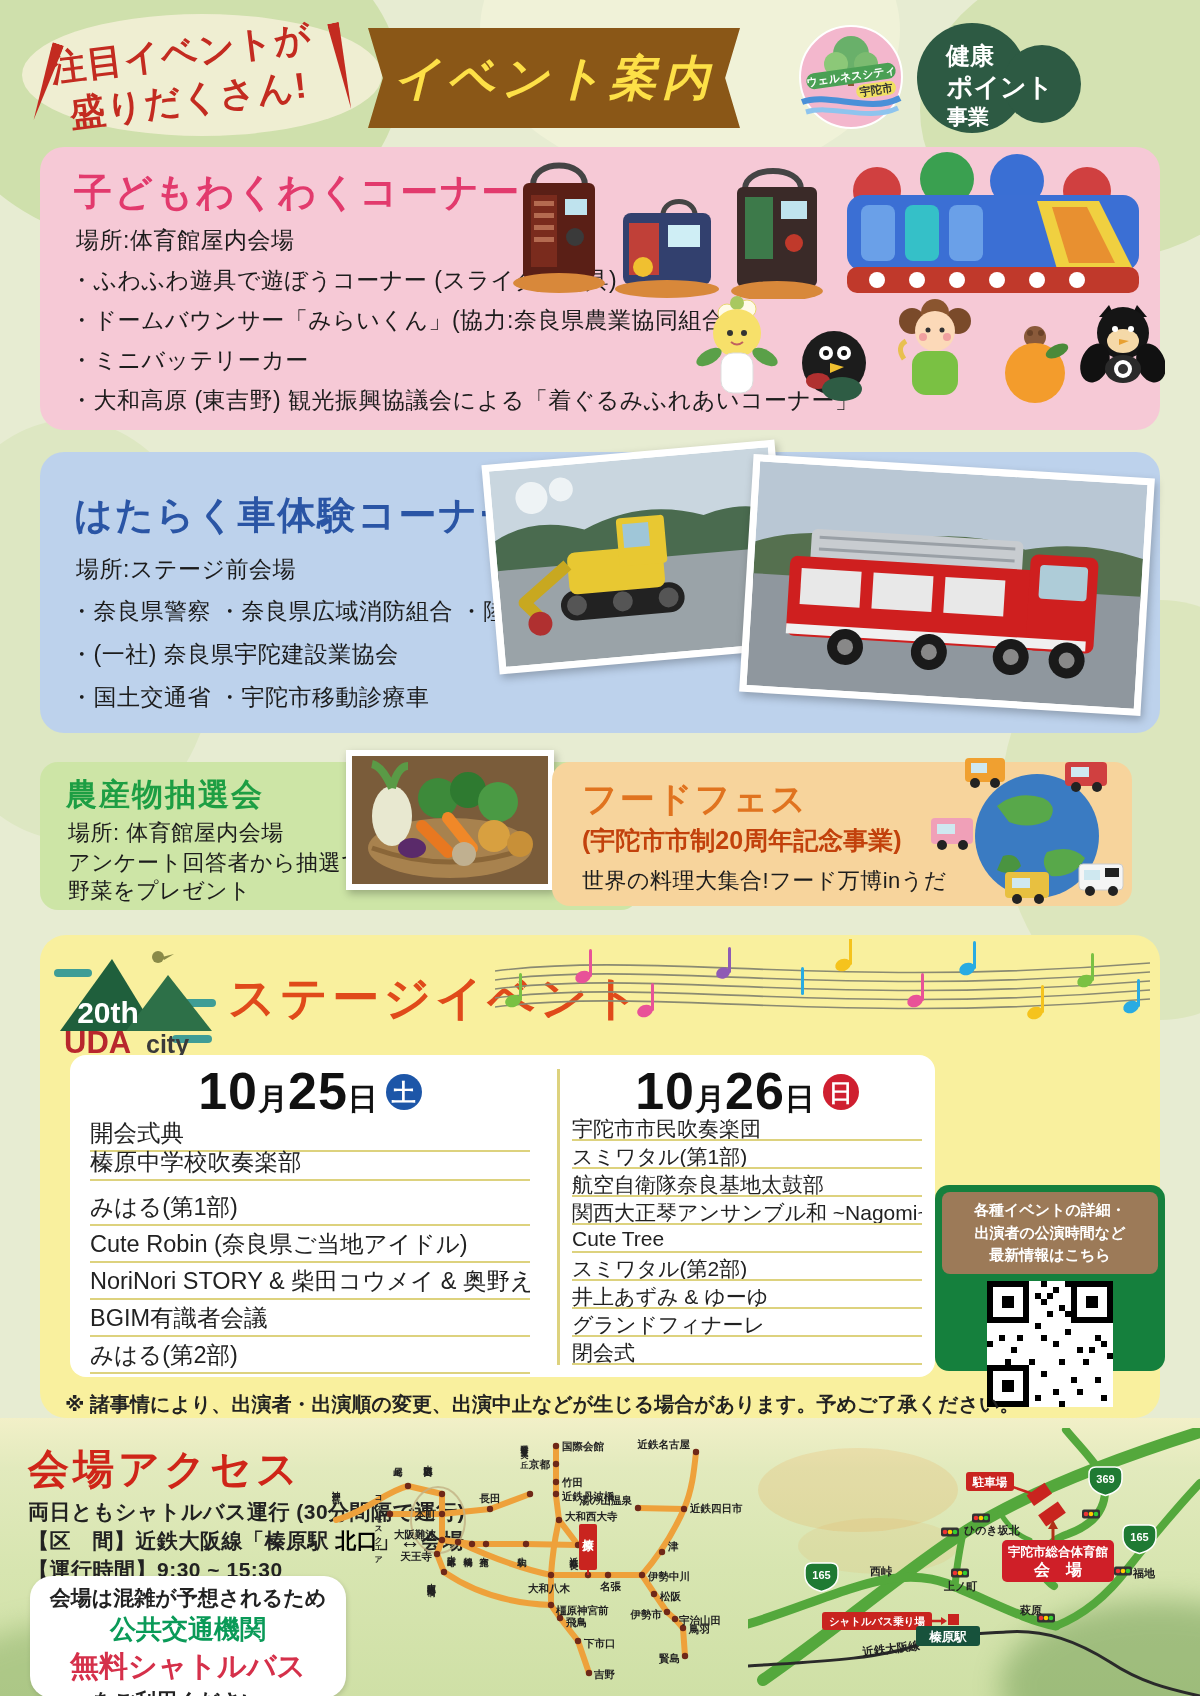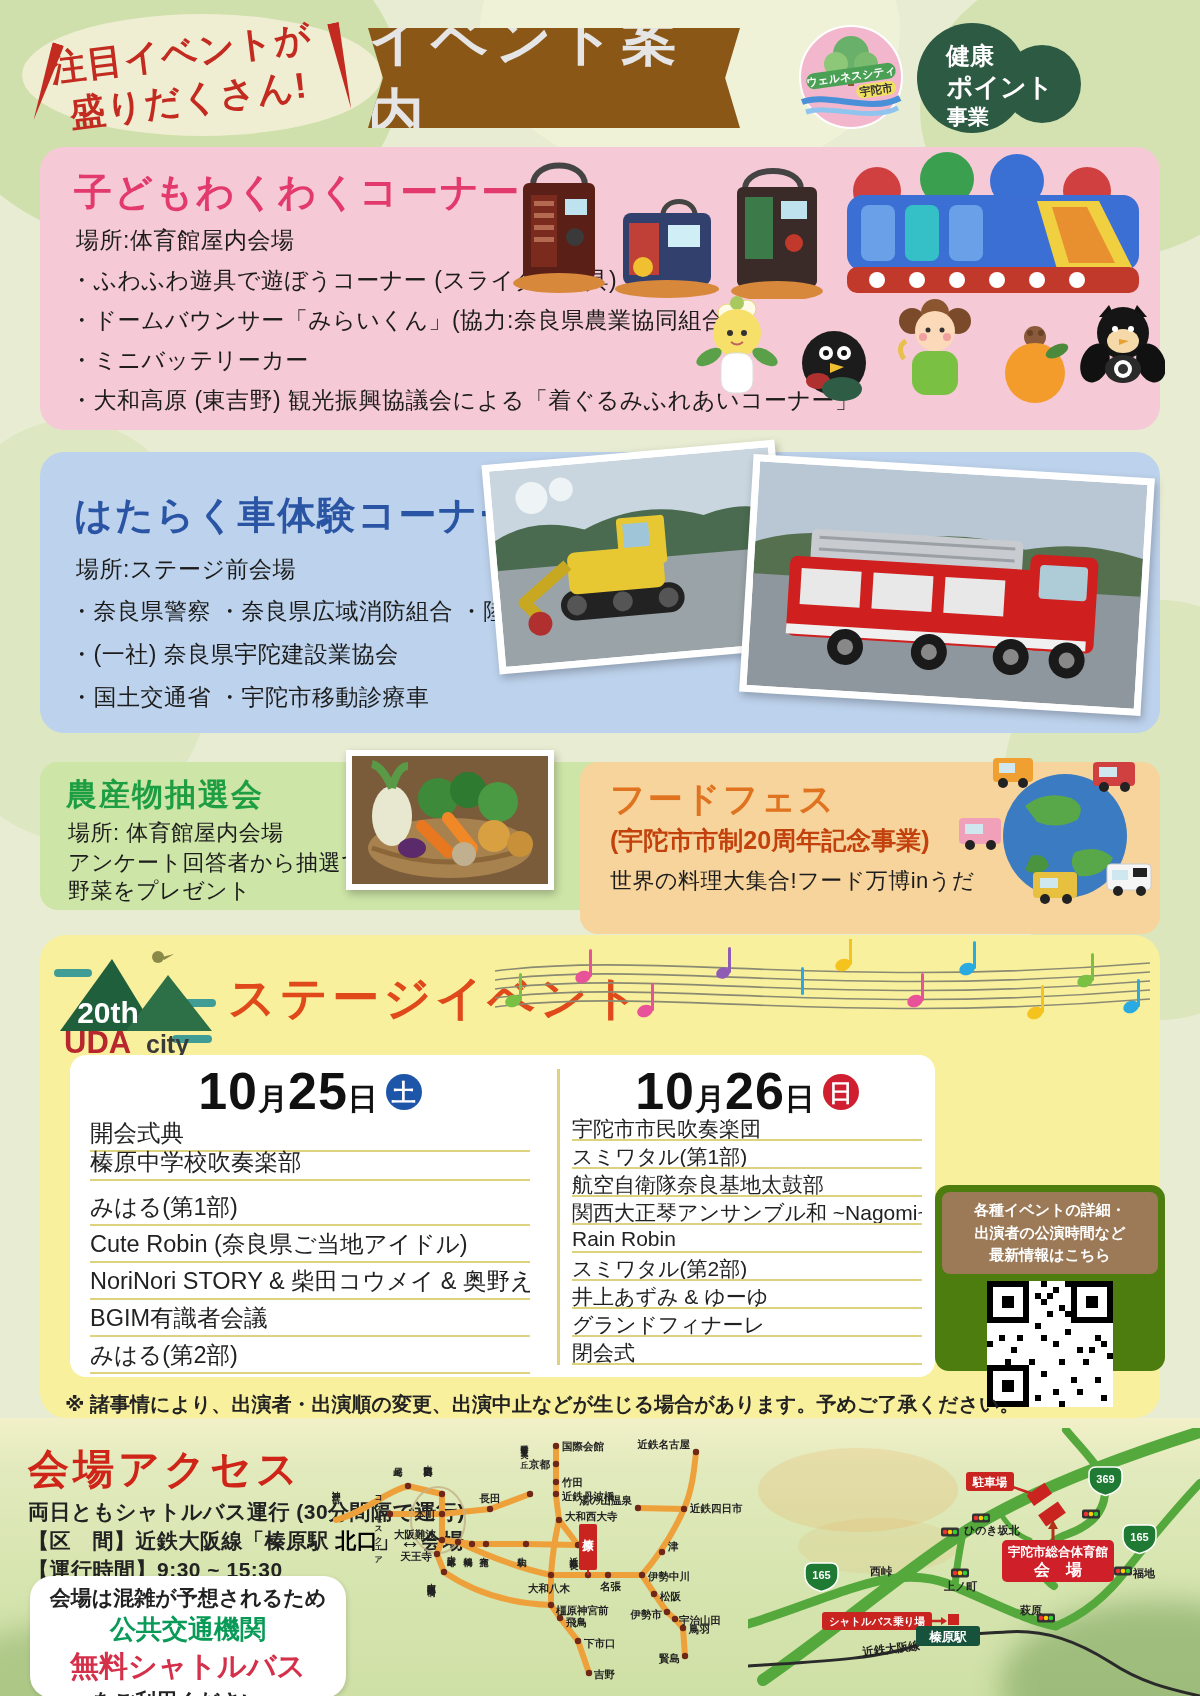"イベント案内" .ribbon span { color: #e5e5e5 -> #fde047; font-size: 56px -> 47px; font-style: none -> italic }
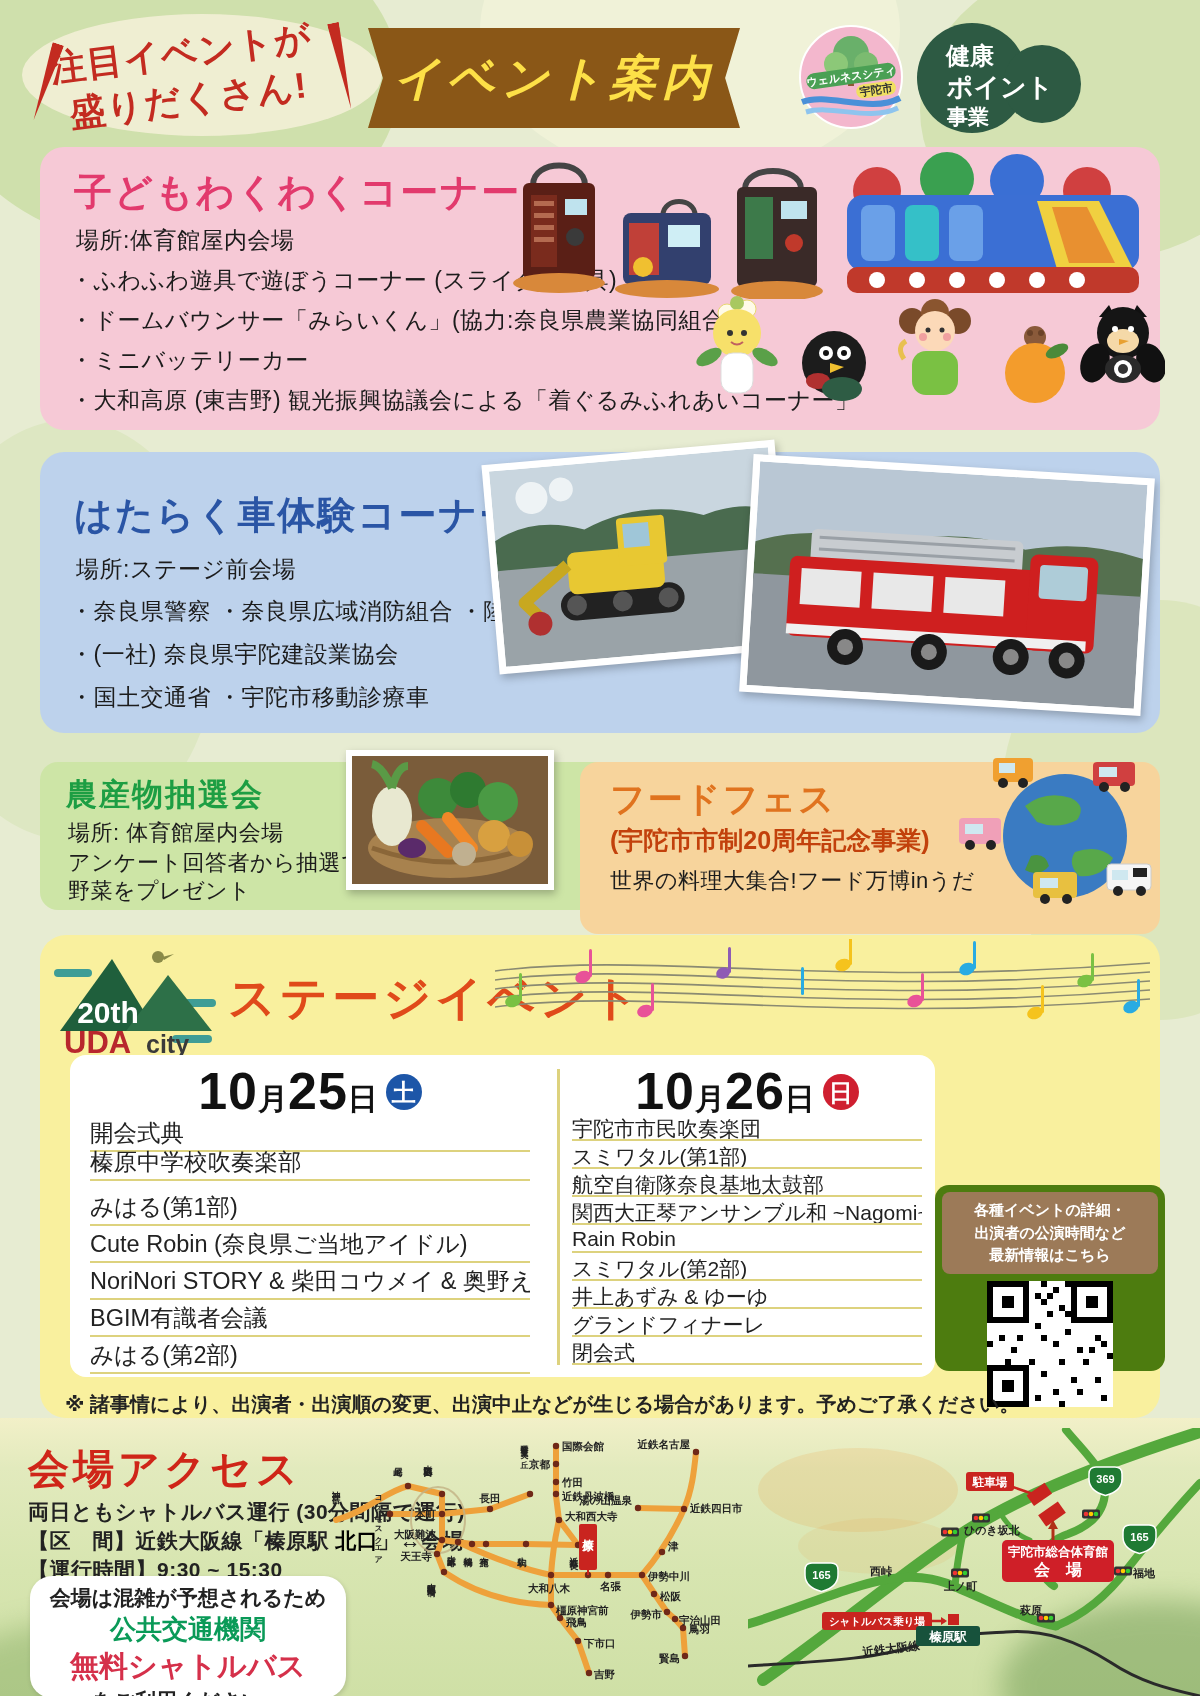"フードフェス" div.panel { height: 172px -> 144px; left: 580px -> 552px }
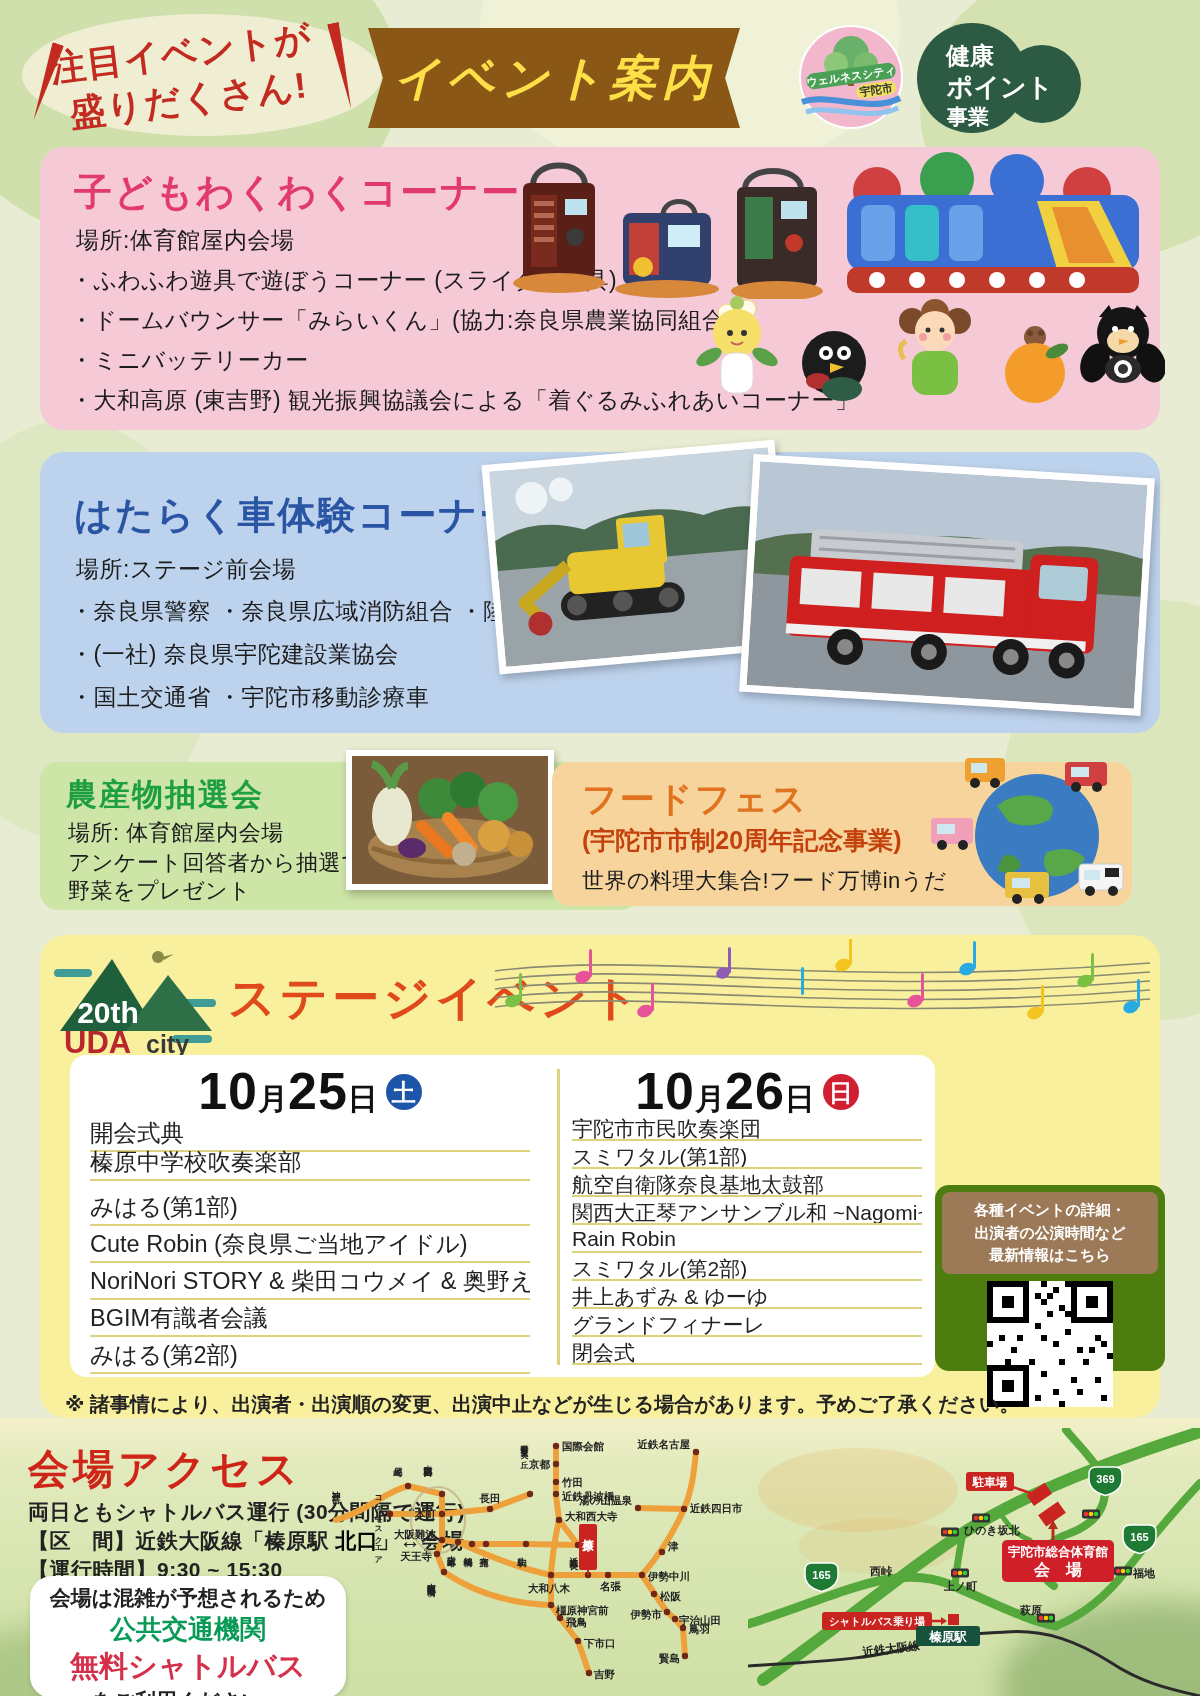"各種イベントの詳細・" div.abs { background: #4d7c0f -> #15803d }
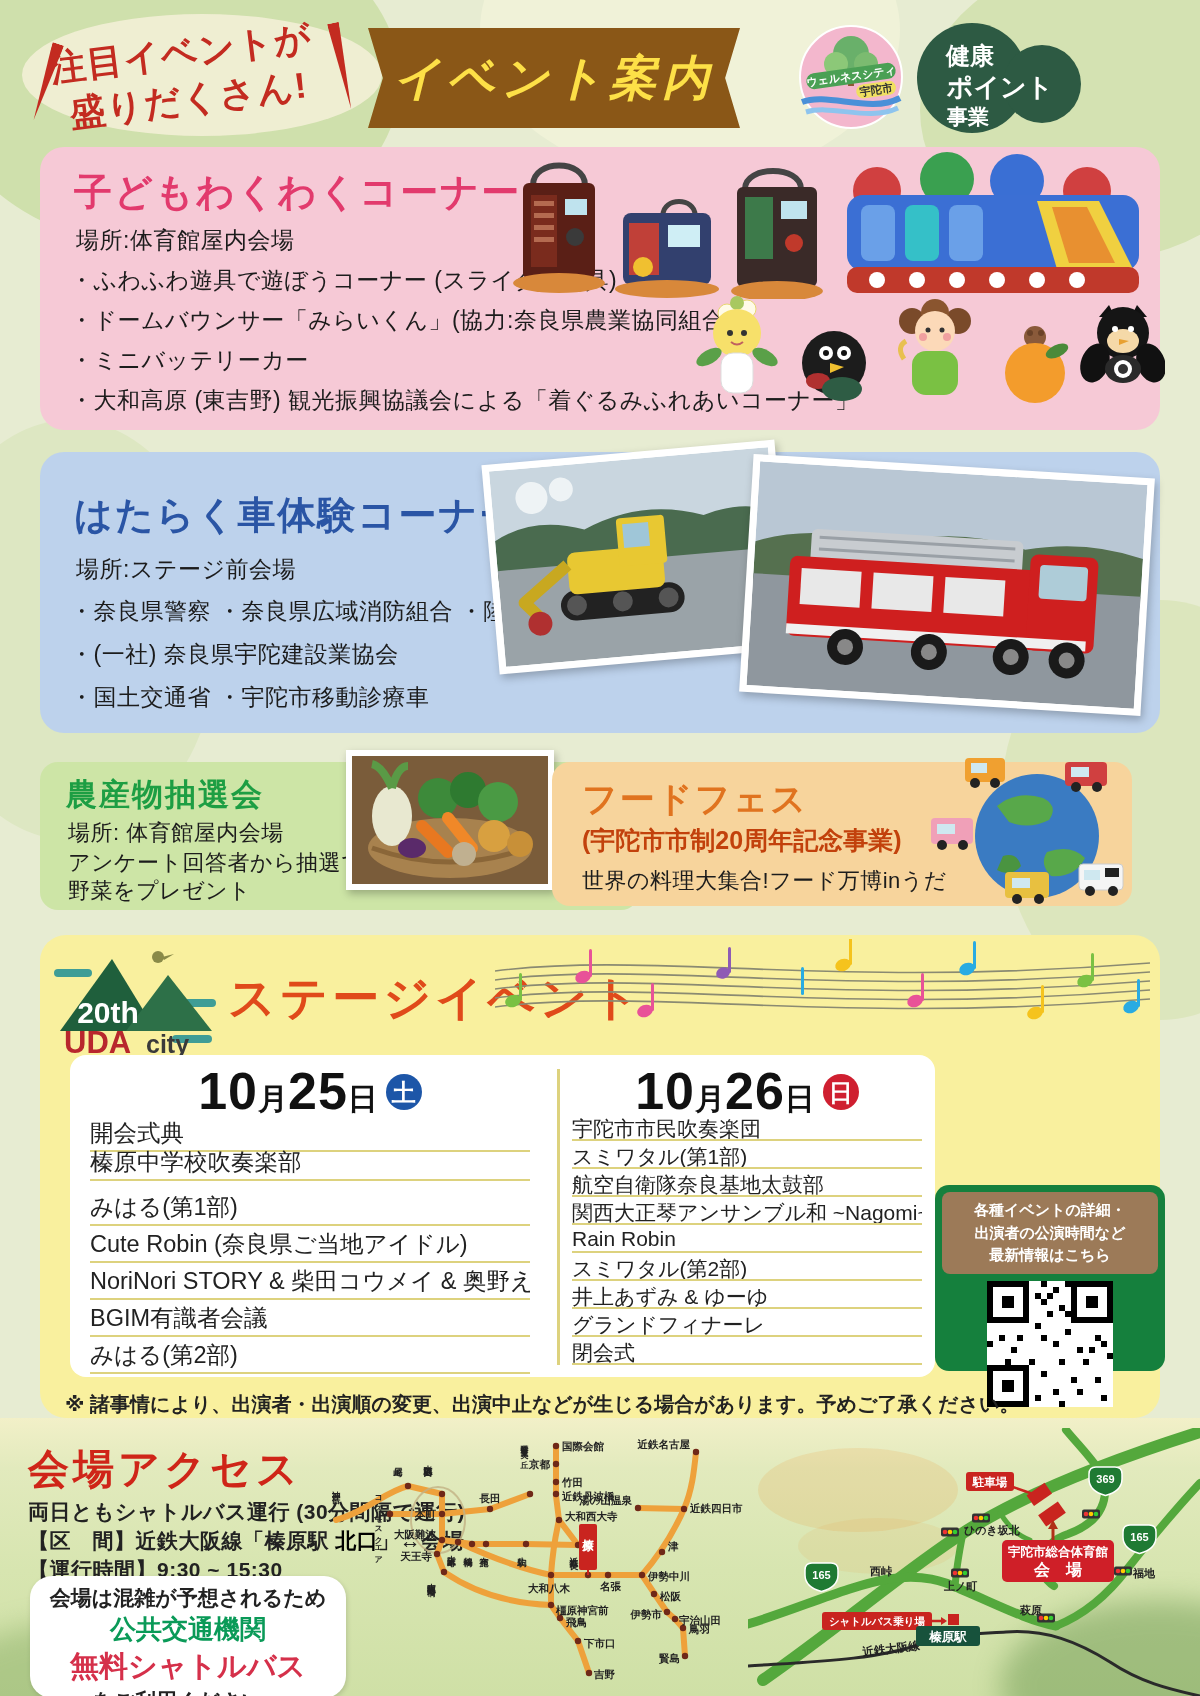"Rain Robin" div.prow { text: Rain Robin -> Cute Tree }
